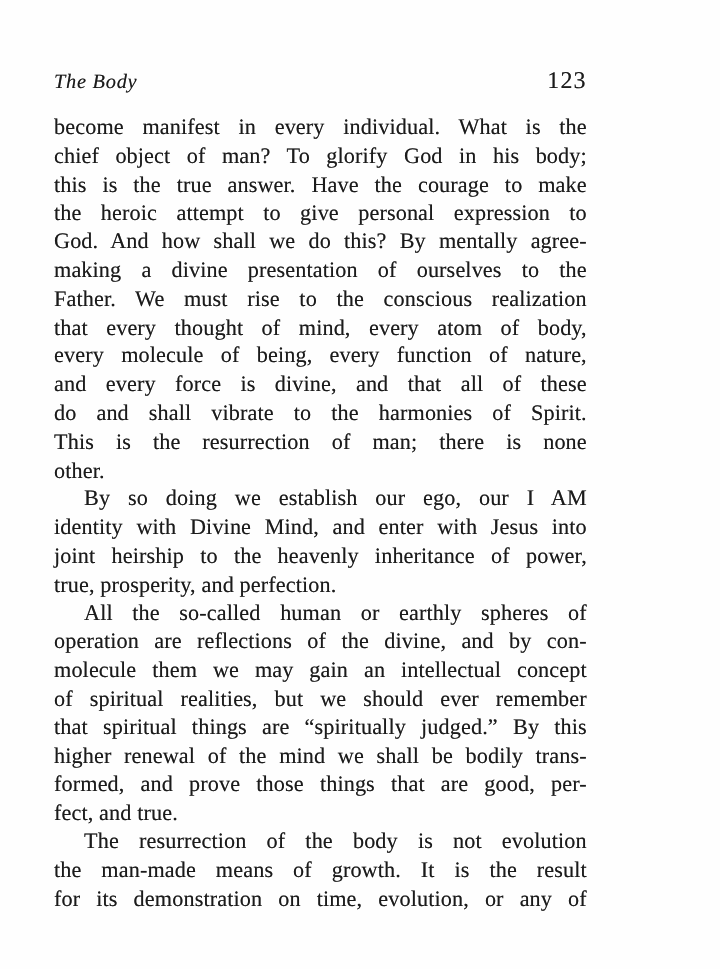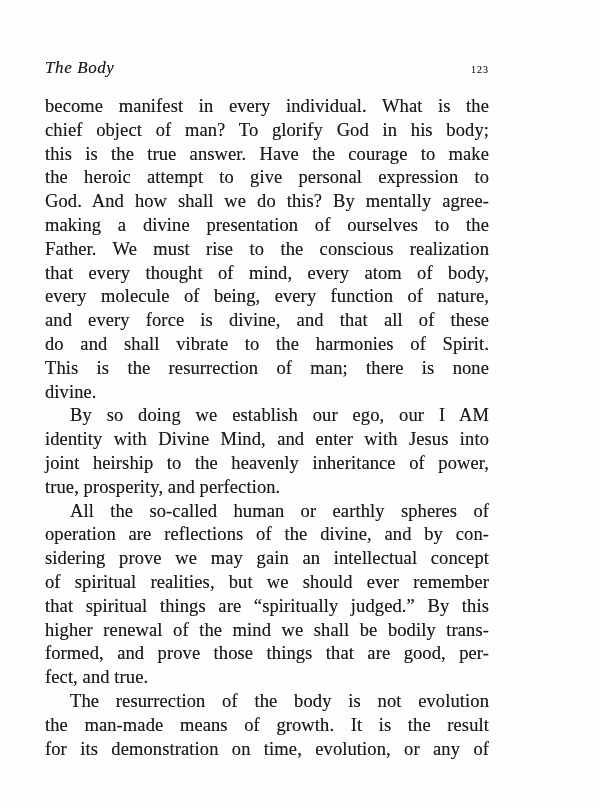"123" .page-number { font-size: 10px -> 20px }
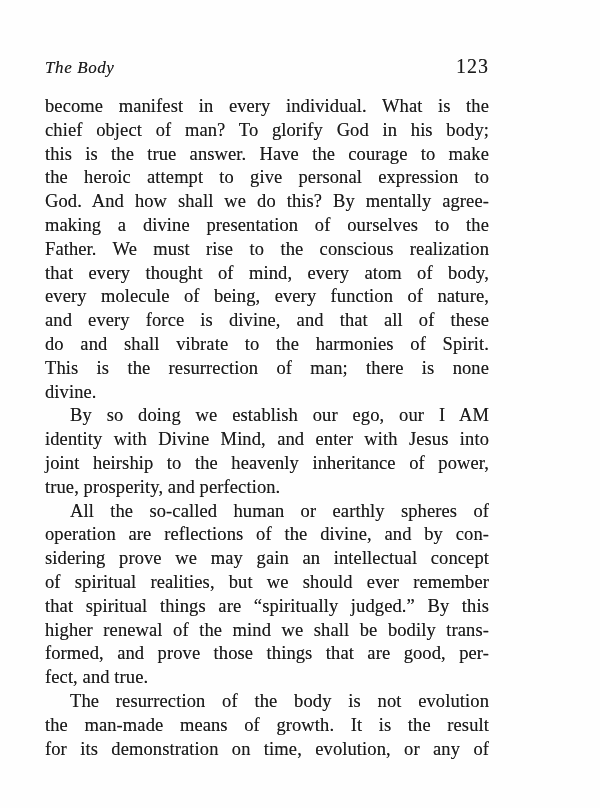"divine." div.line { text: divine -> other }
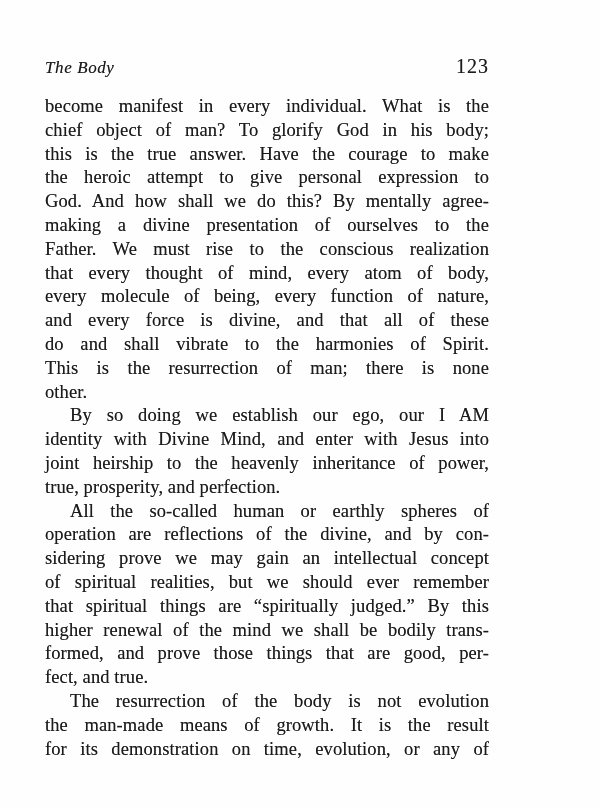"sidering prove we may gain" div.line { text: sidering prove -> molecule them }
